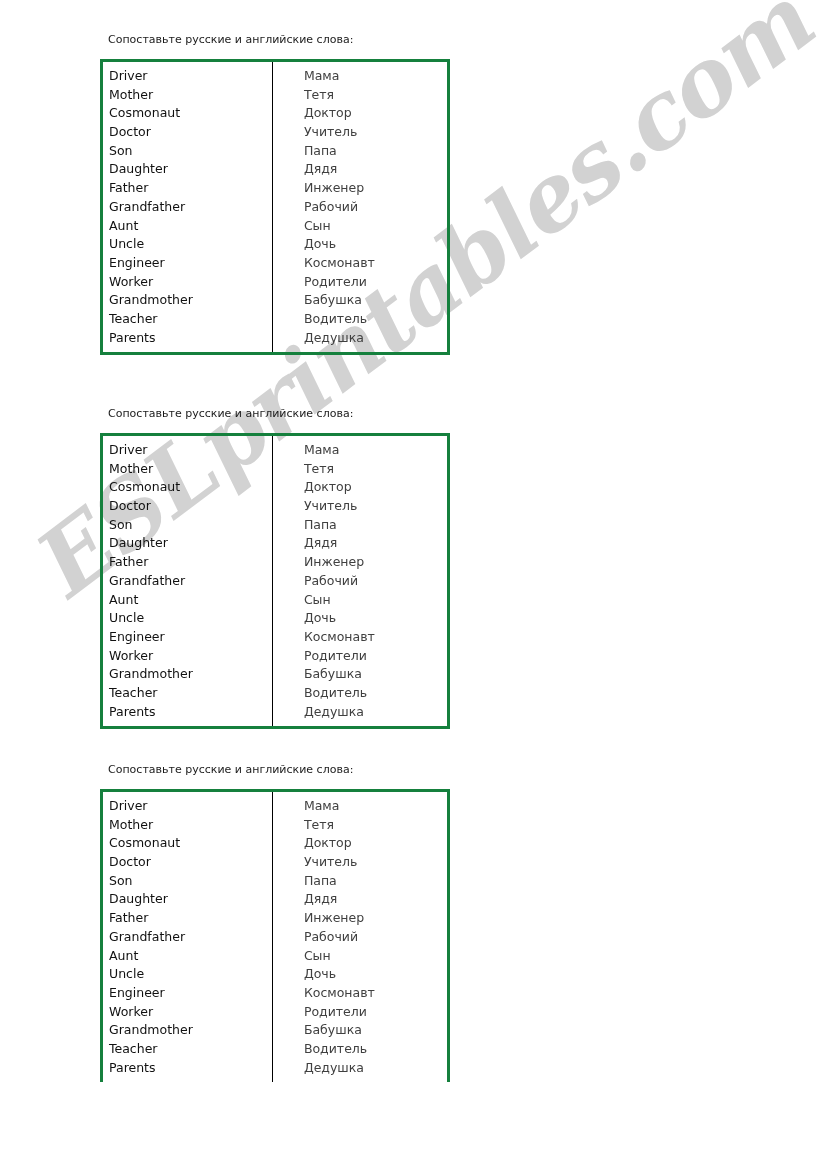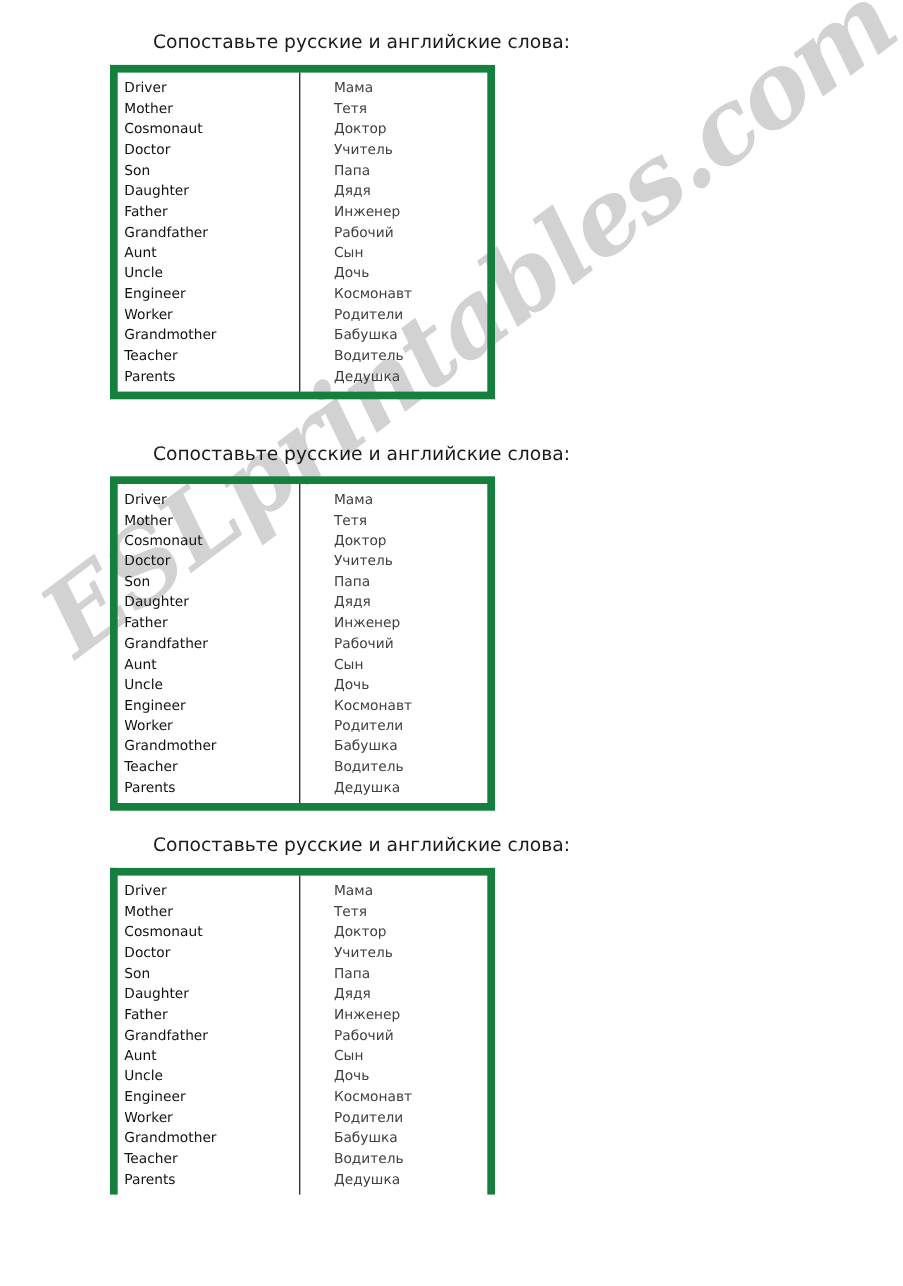"Сопоставьте русские и английские слова:" .exercise-heading { font-size: 17px -> 11px; margin-left: 31px -> none }
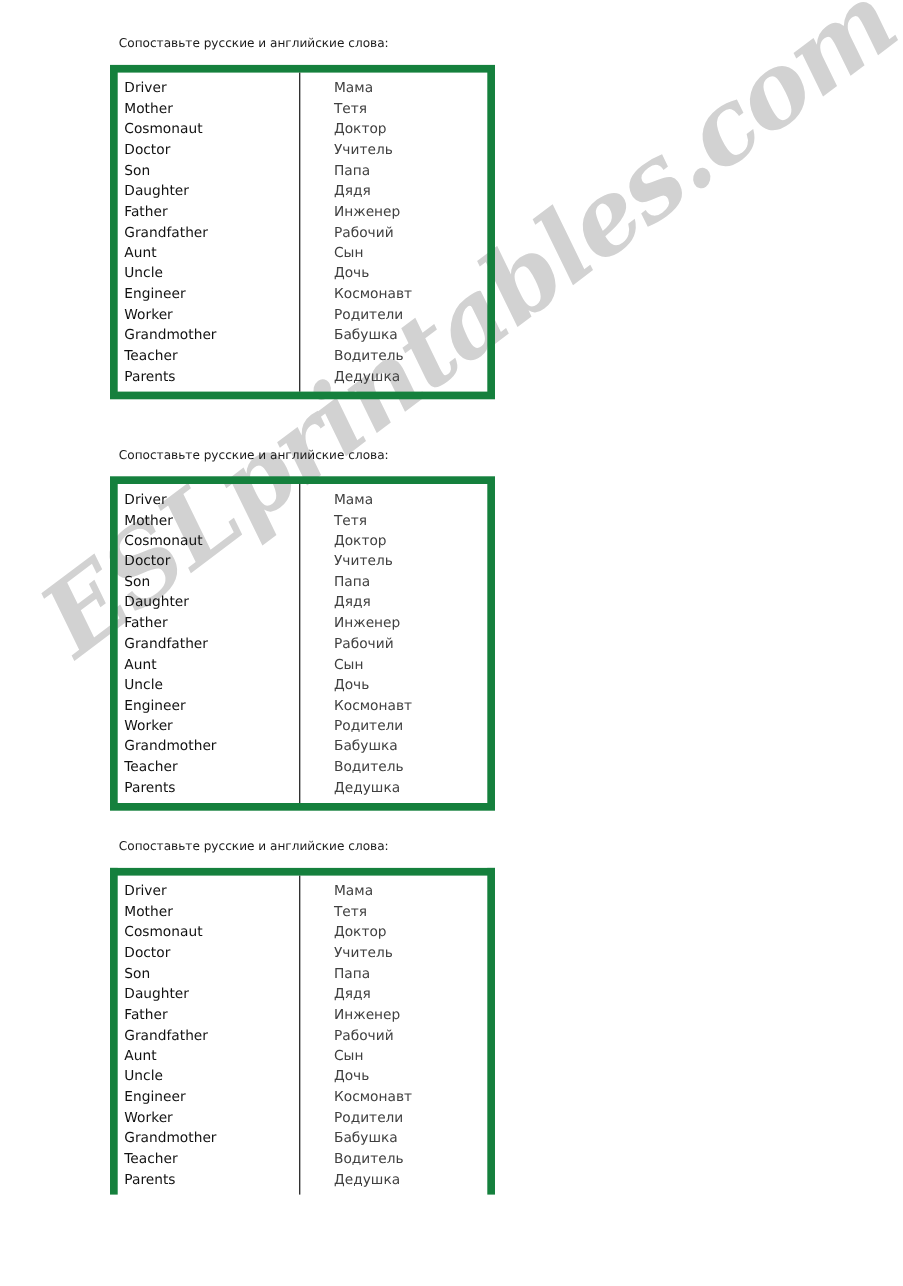"Driver" .match-table { border: 7px solid #15803d -> 3px solid #15803d }
